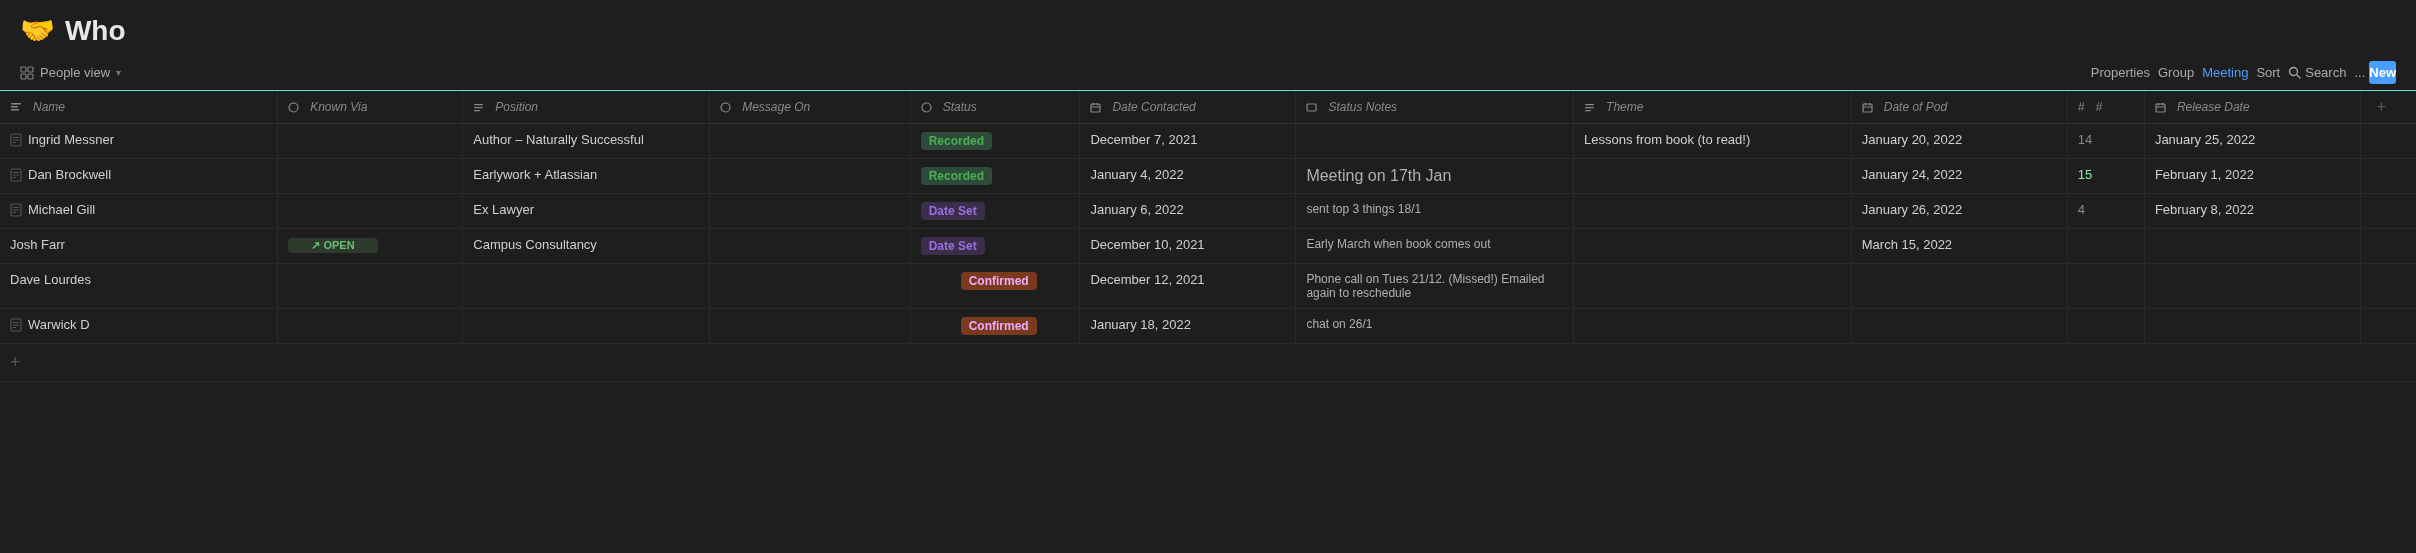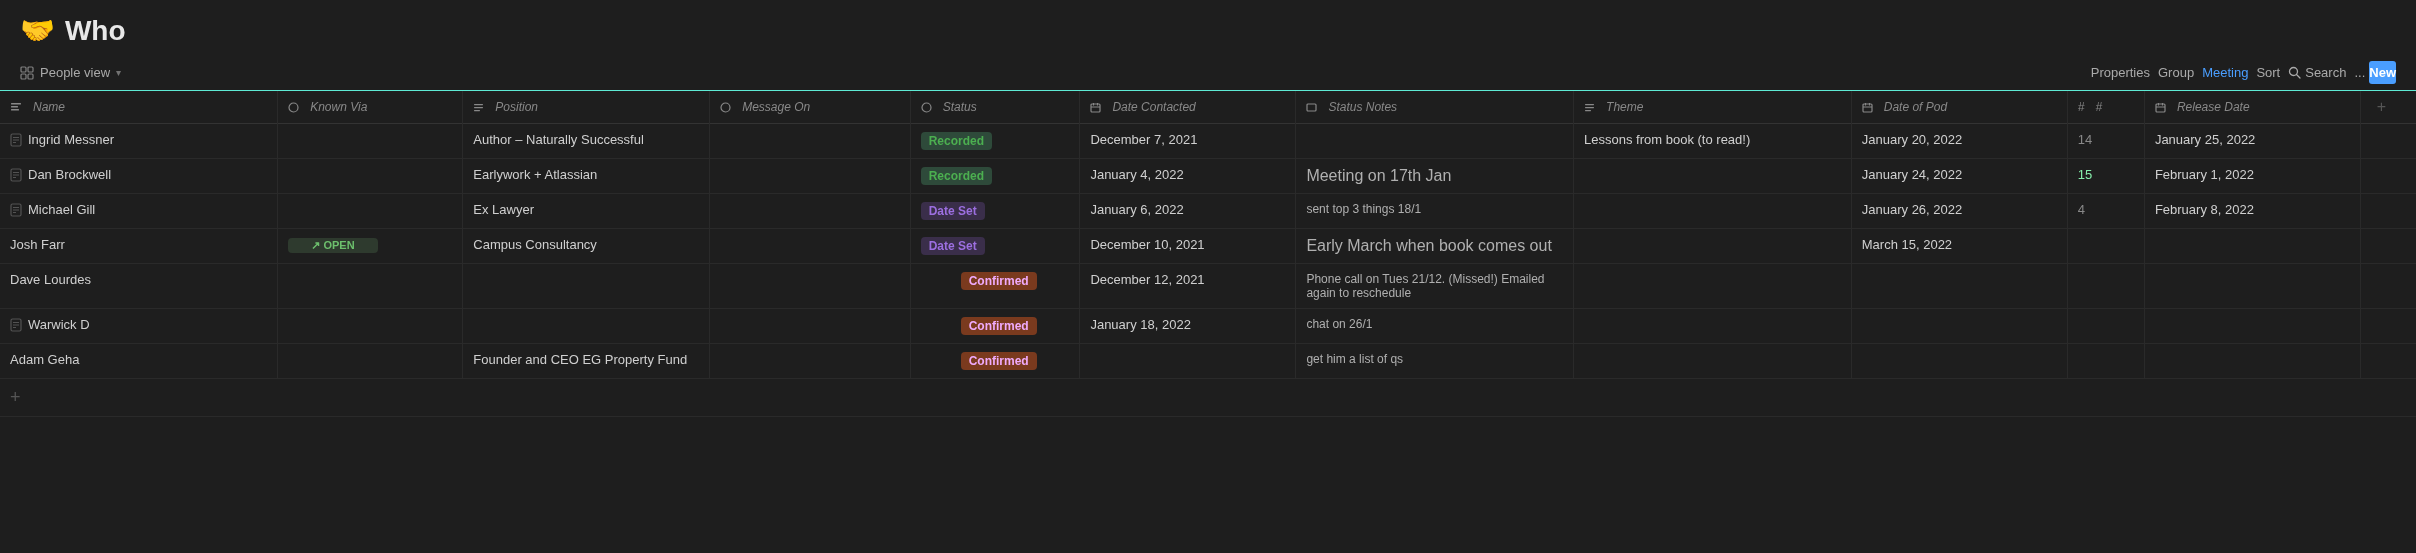"Early March when book comes" td.col-notes { font-size: 16px -> 12px }
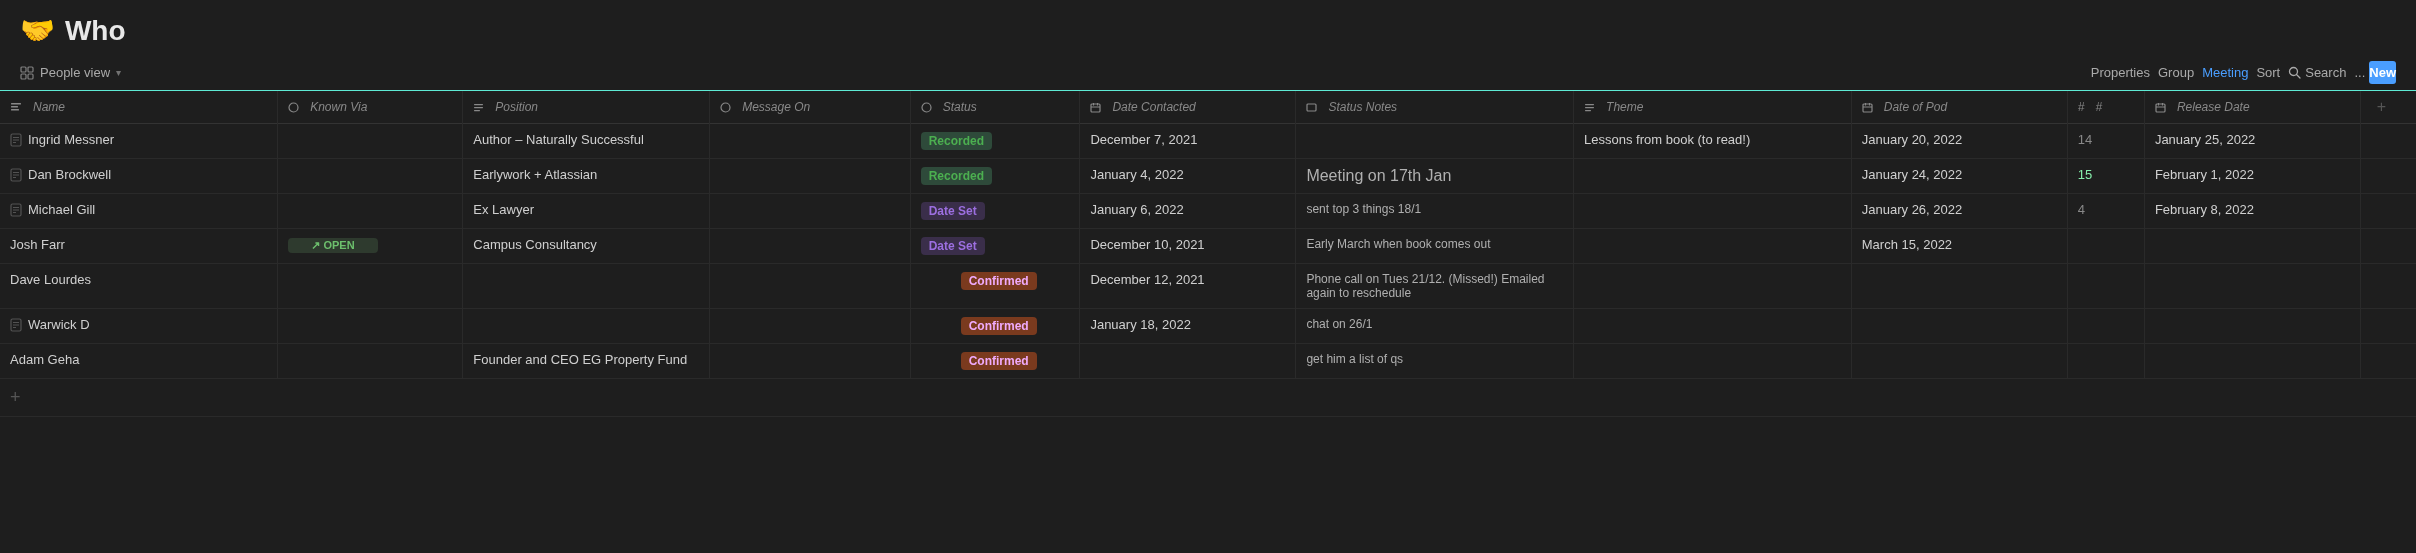"Adam Geha" tr { html: <tr> <td> <div> <span>Adam Geha</span> </div> </td> <td></td> <td>Founder and CEO EG Property Fund</td> <td></td> <td><span>Confirmed</span></td> <td></td> <td>get him a list of qs</td> <td></td> <td></td> <td></td> <td></td> <td></td> </tr> -> none }
